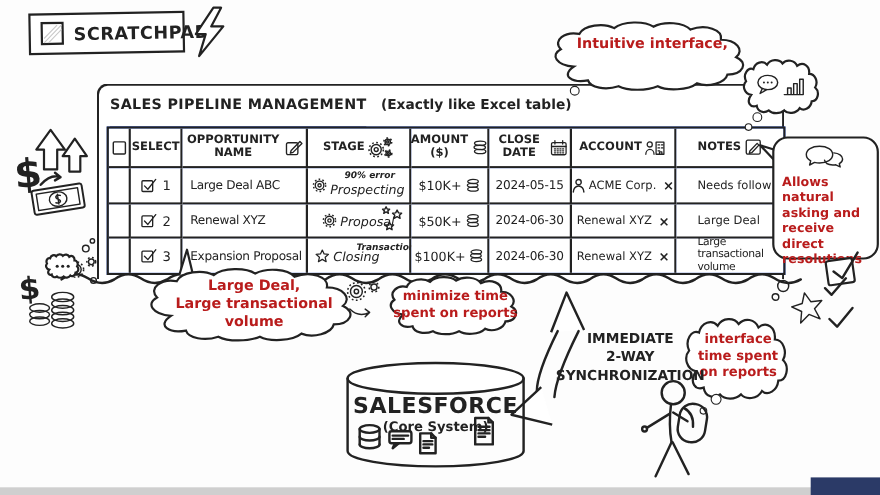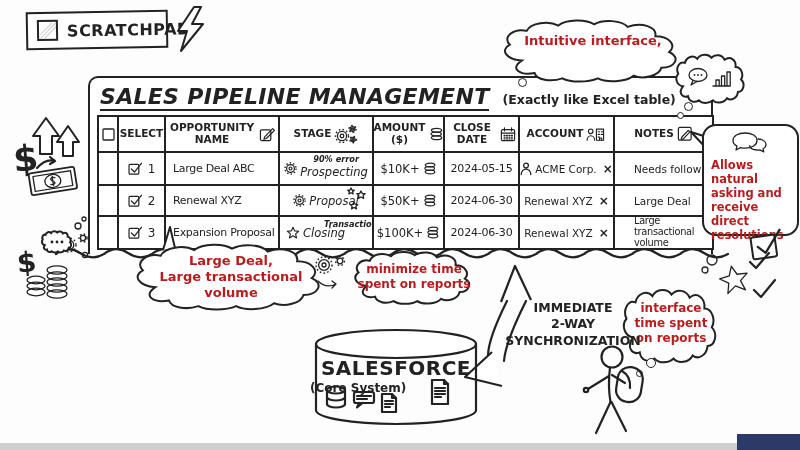"SALES PIPELINE MANAGEMENT" .main-title { font-size: 22px -> 13px; font-style: italic -> none; padding-bottom: 0 -> 12px }
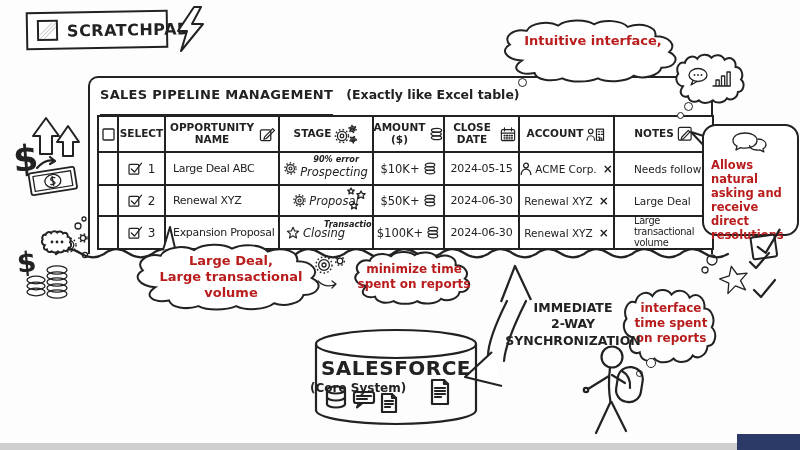"(Core System)" .sf-sub { text-align: none -> center }
